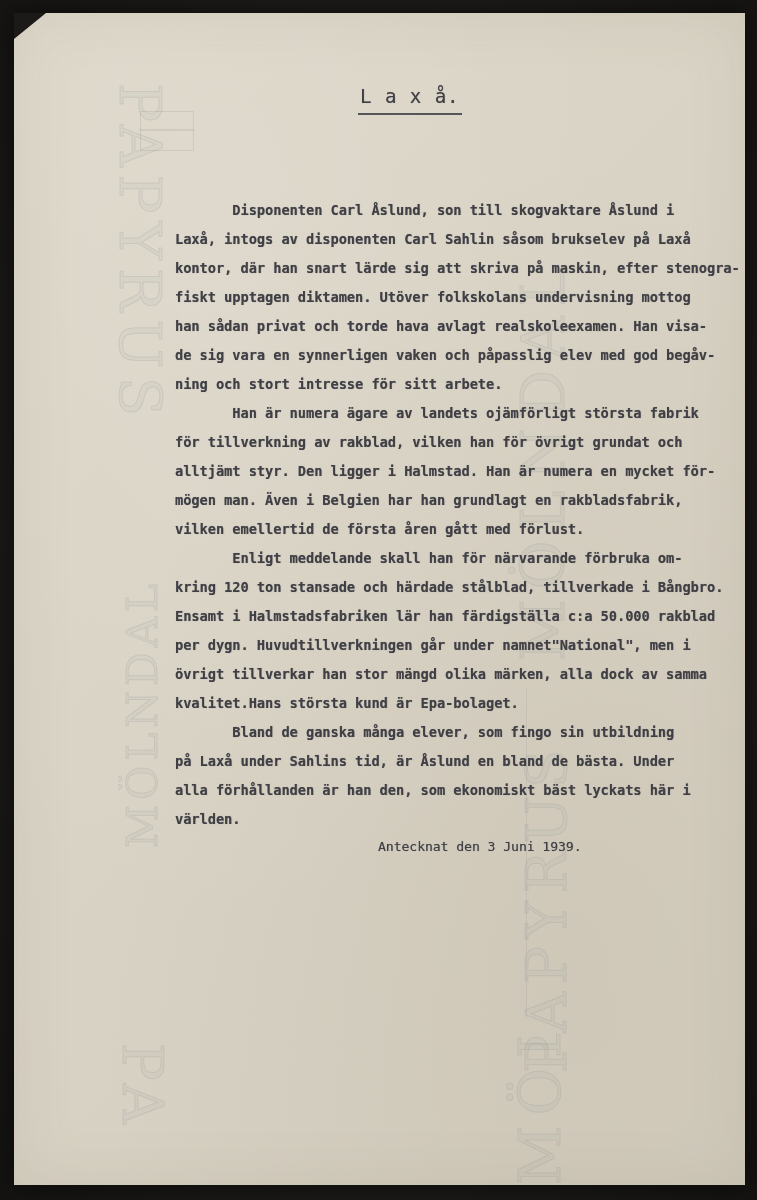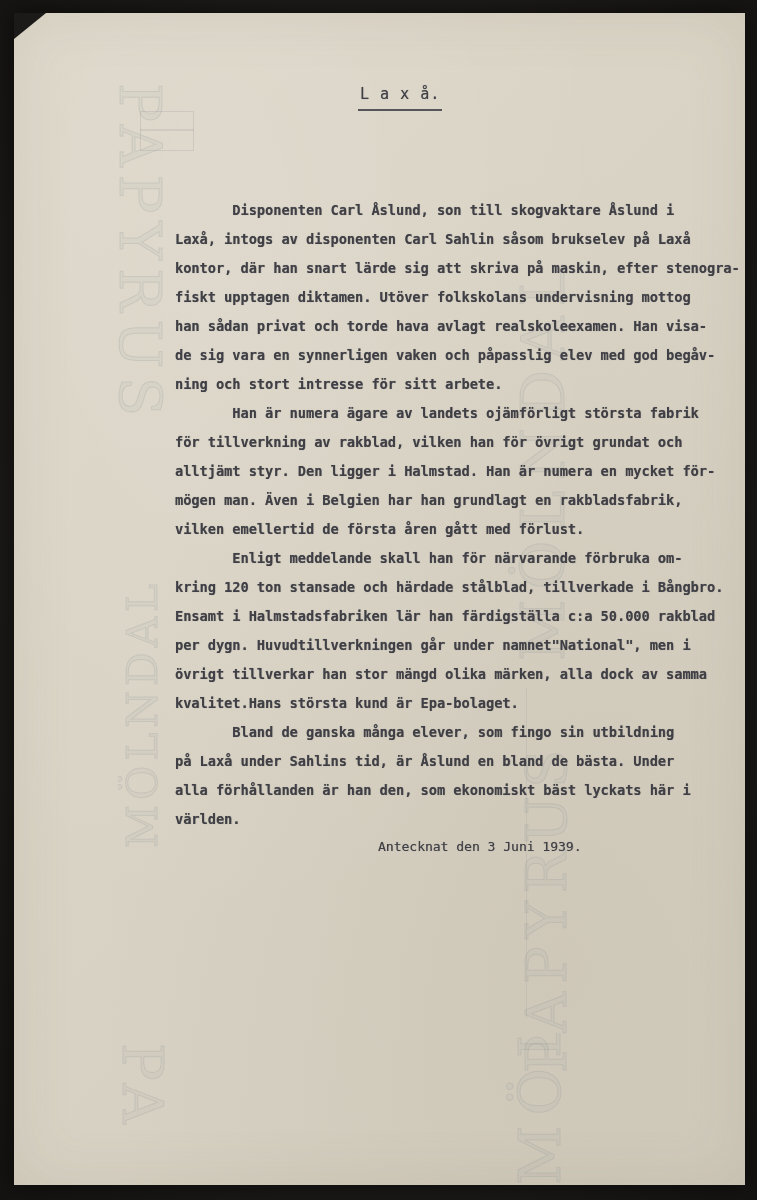"L a x å." .doc-title { font-size: 15px -> 19px }
